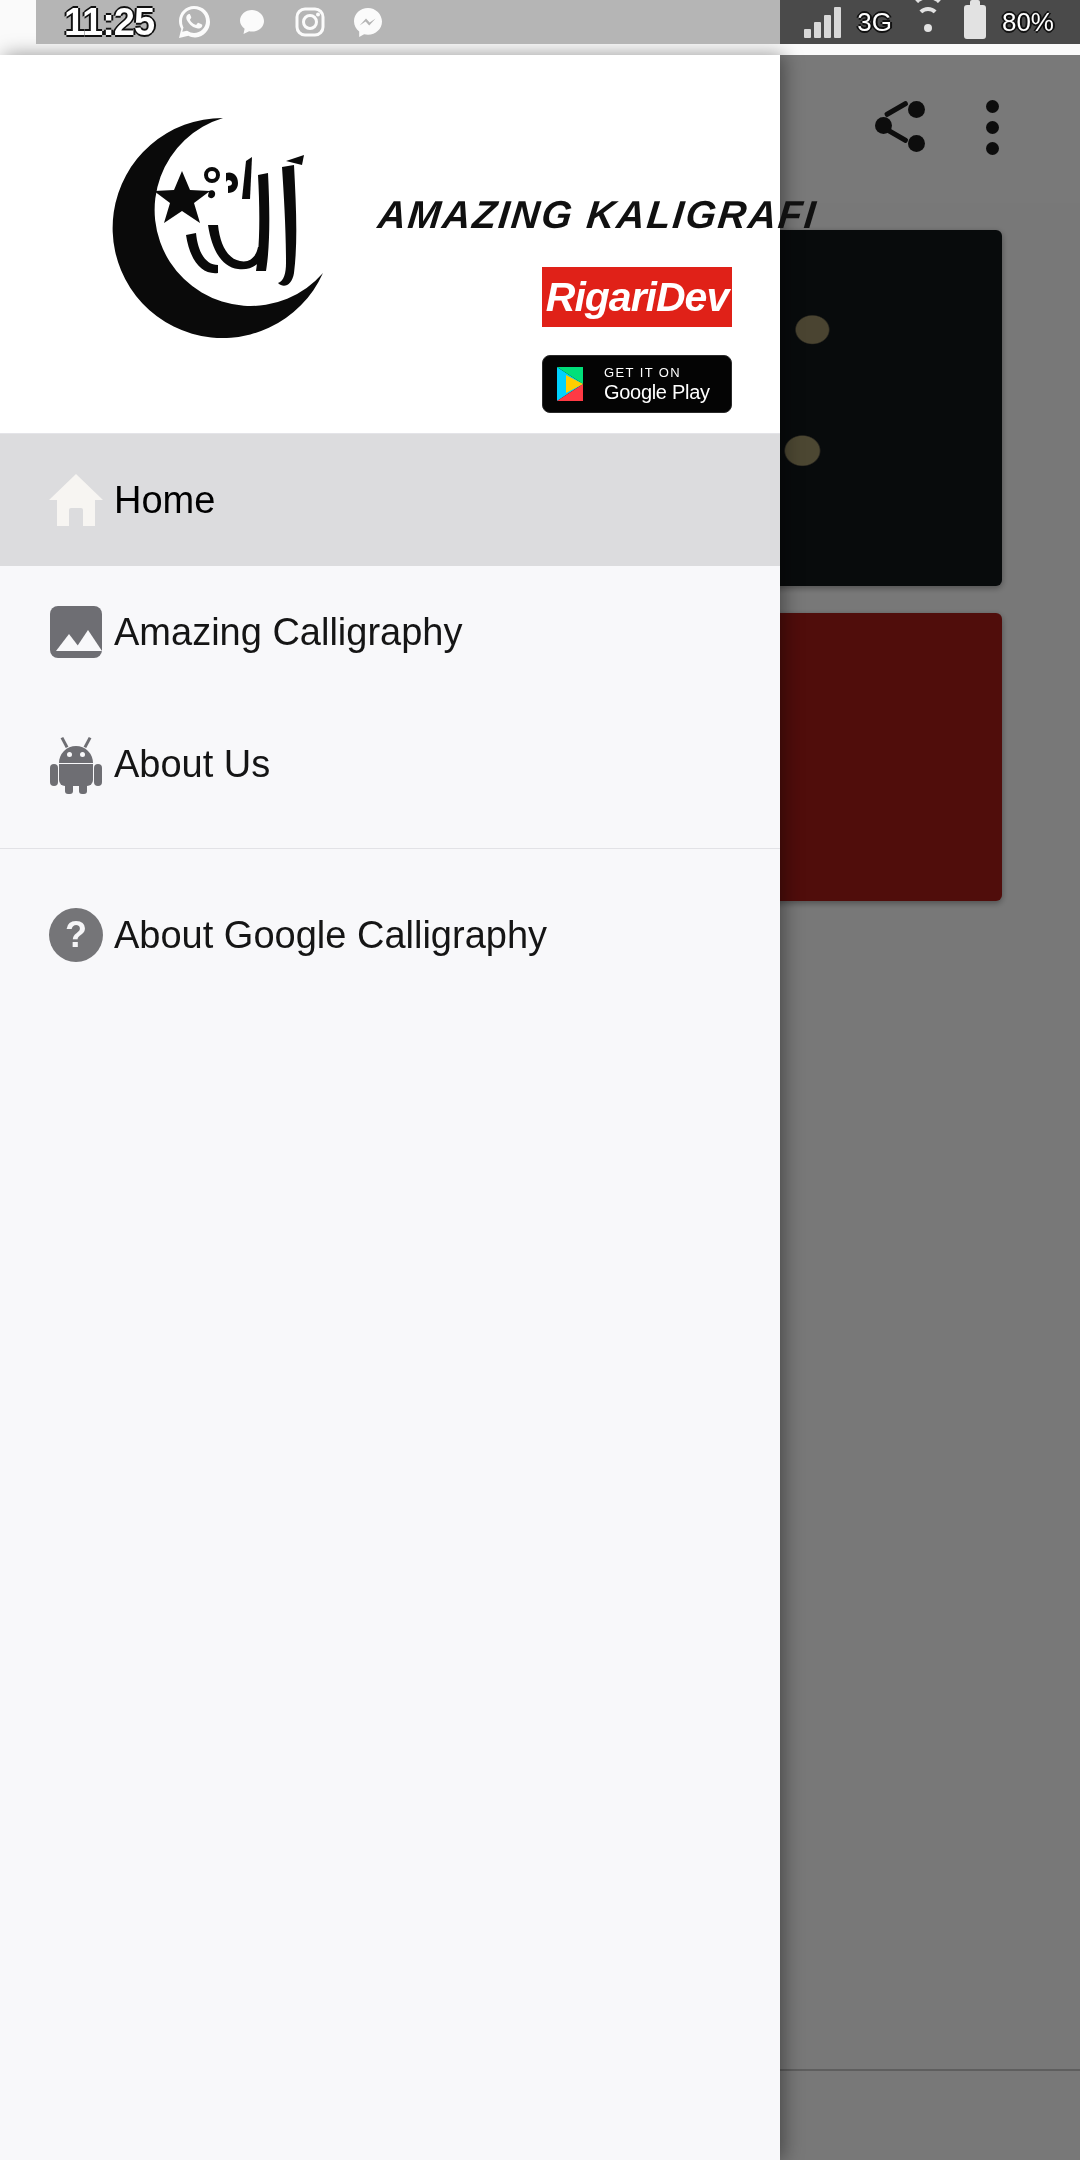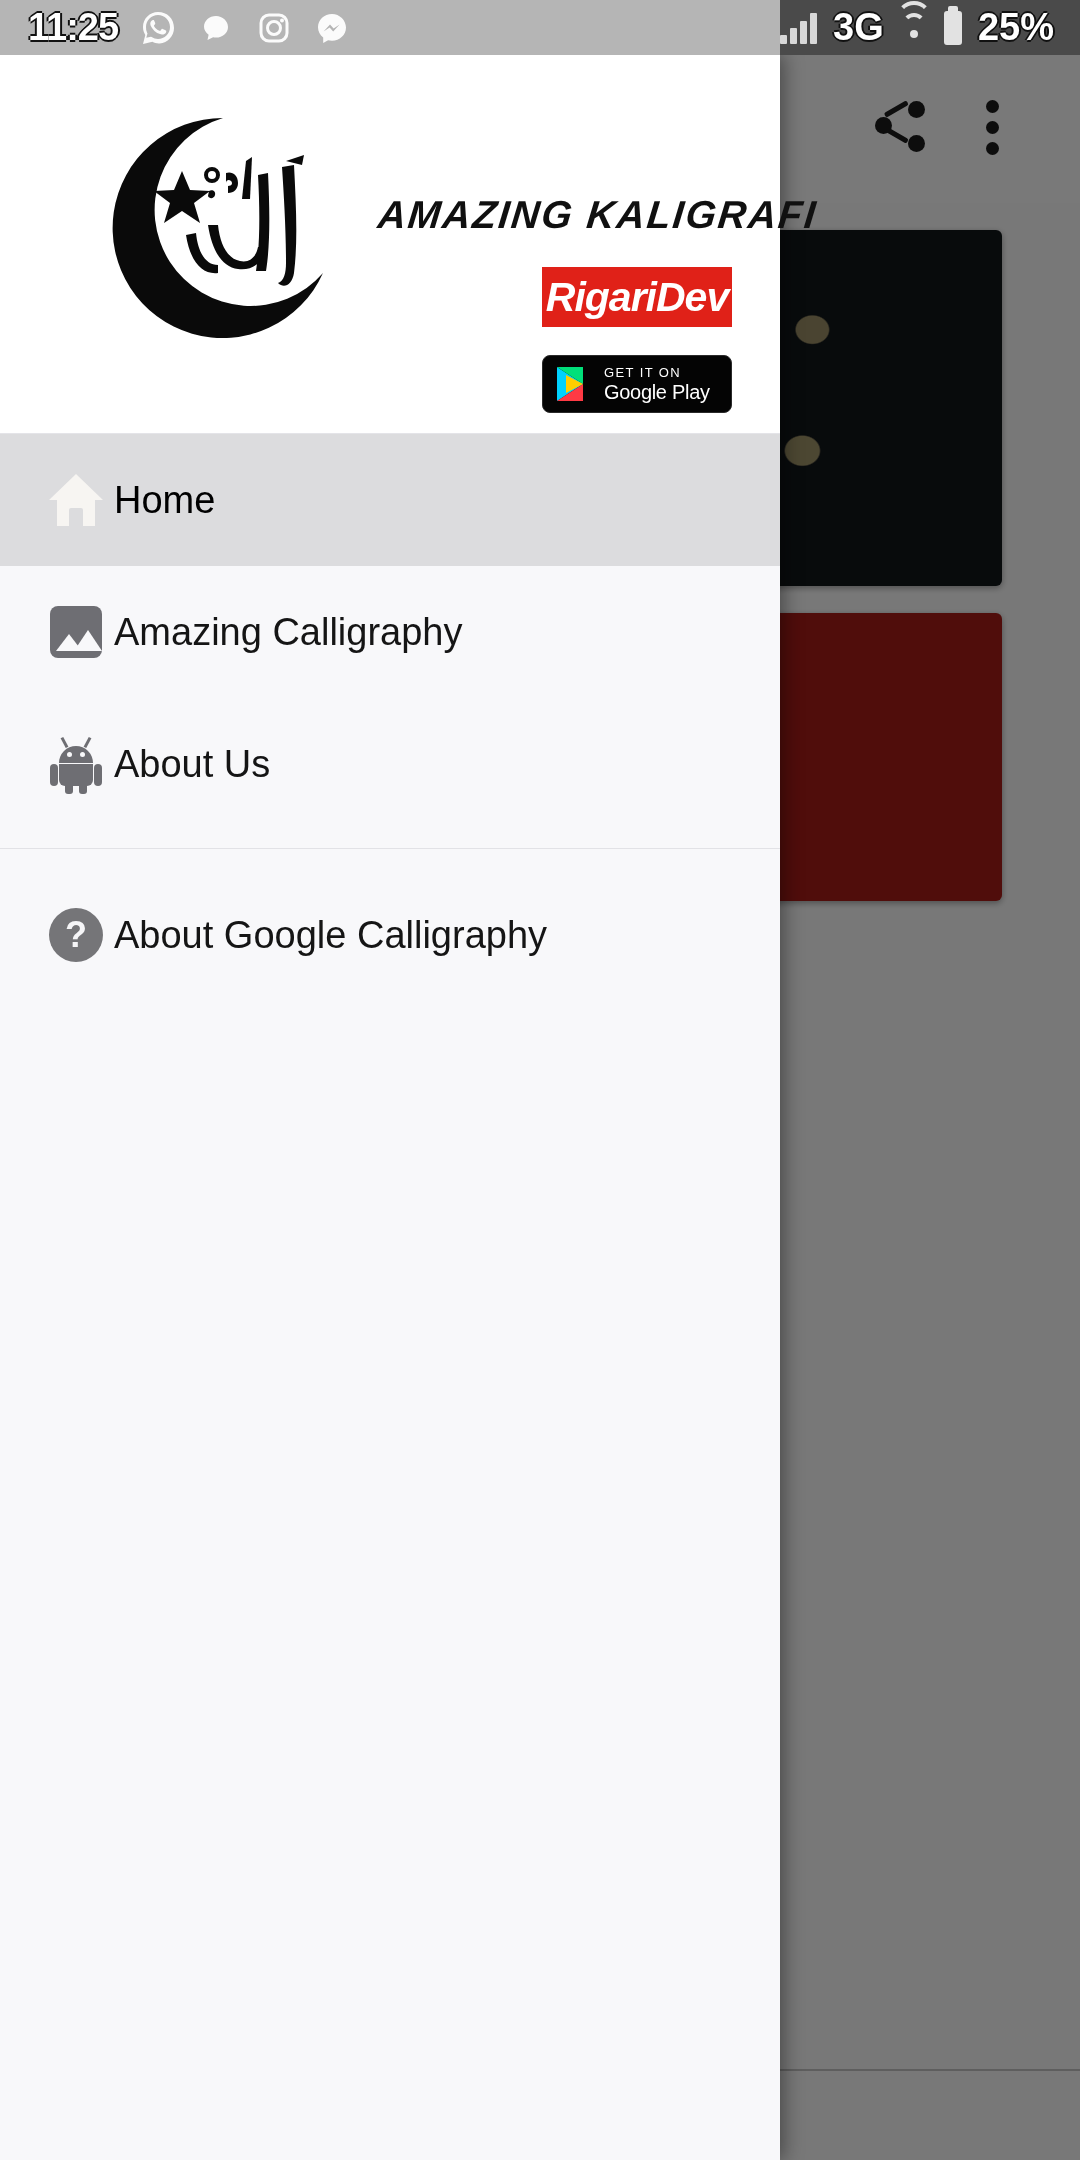"11:25" #statusbar { height: 55px -> 44px; padding-left: none -> 36px }
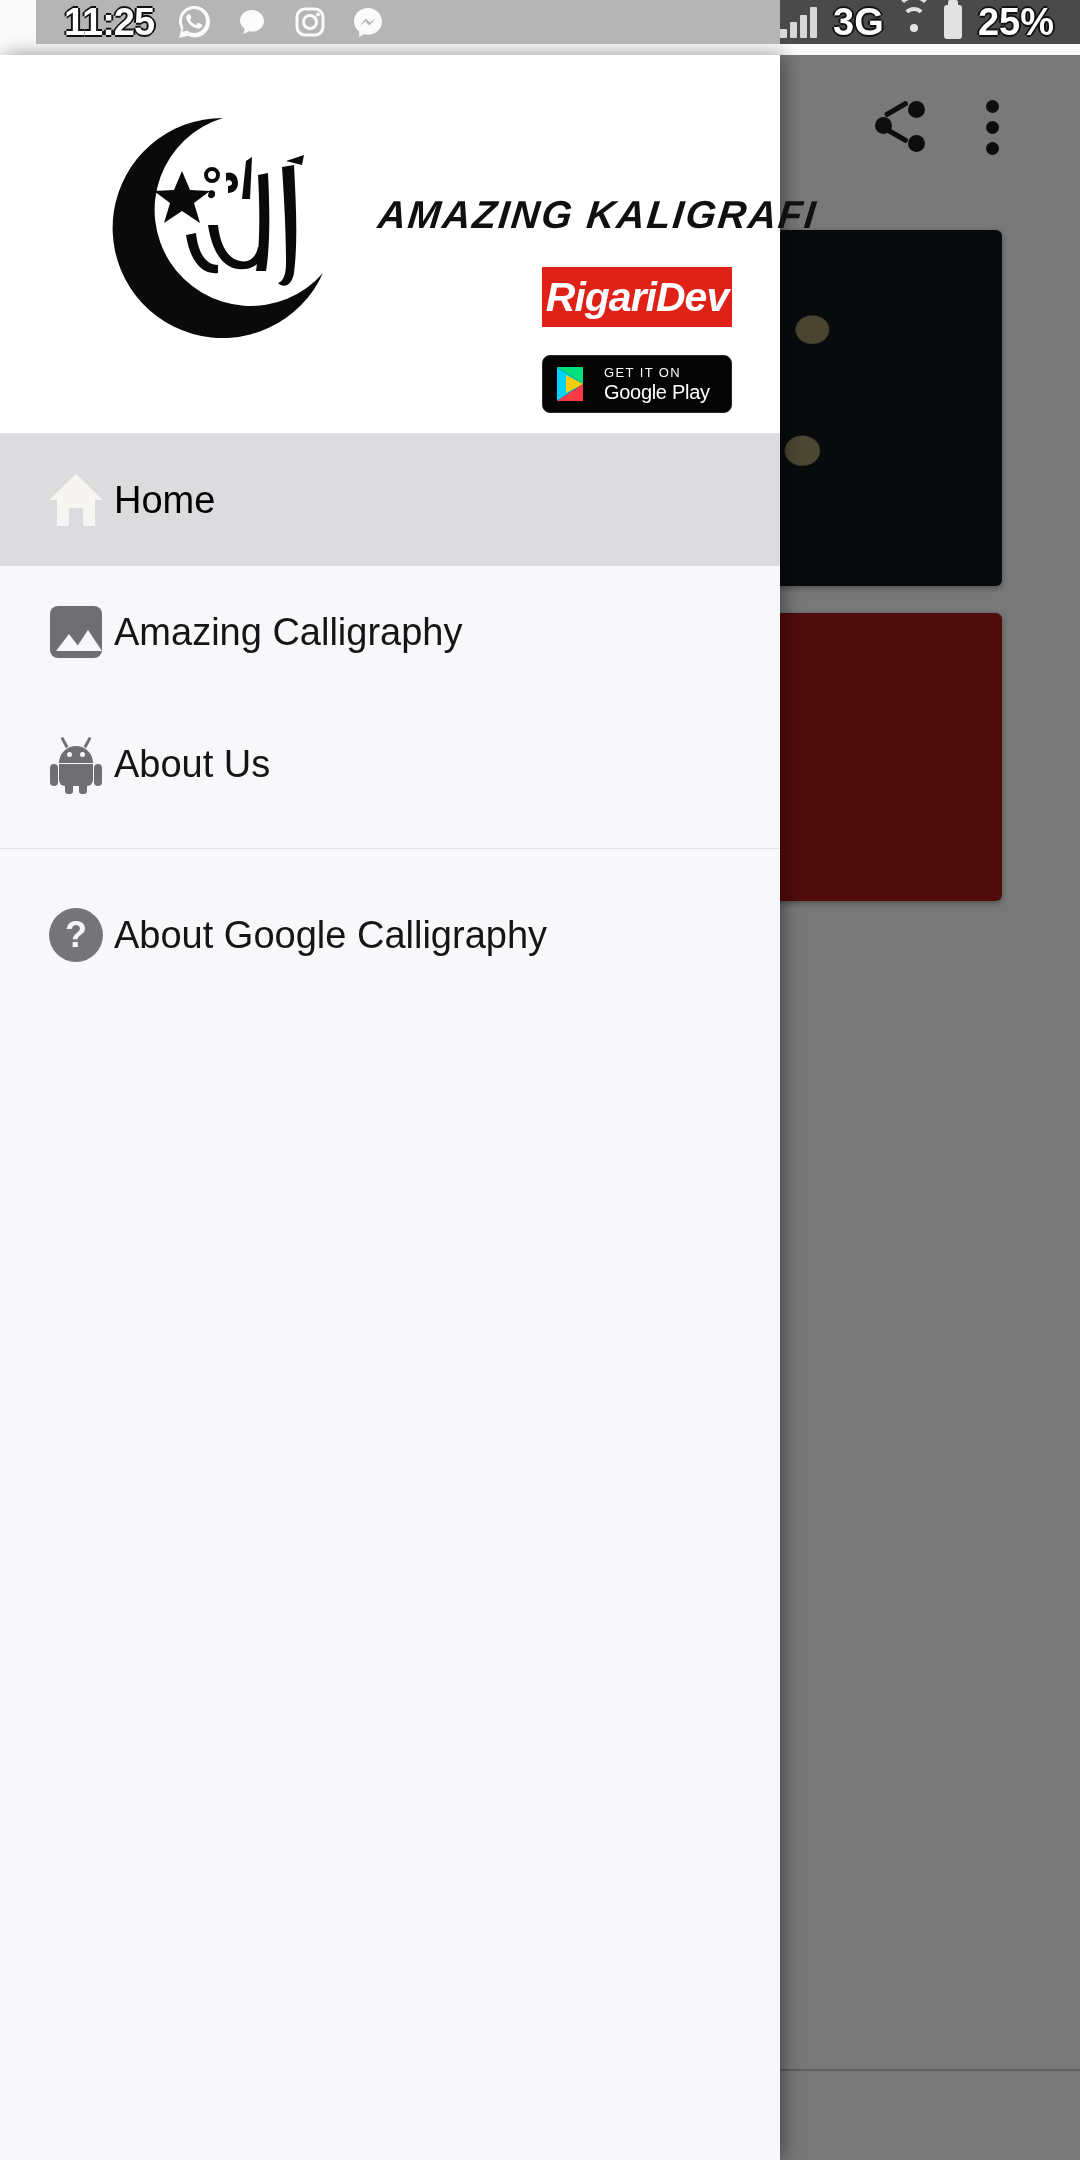"3G" .sb-txt { font-size: 38px -> 26px; font-weight: bold -> normal }
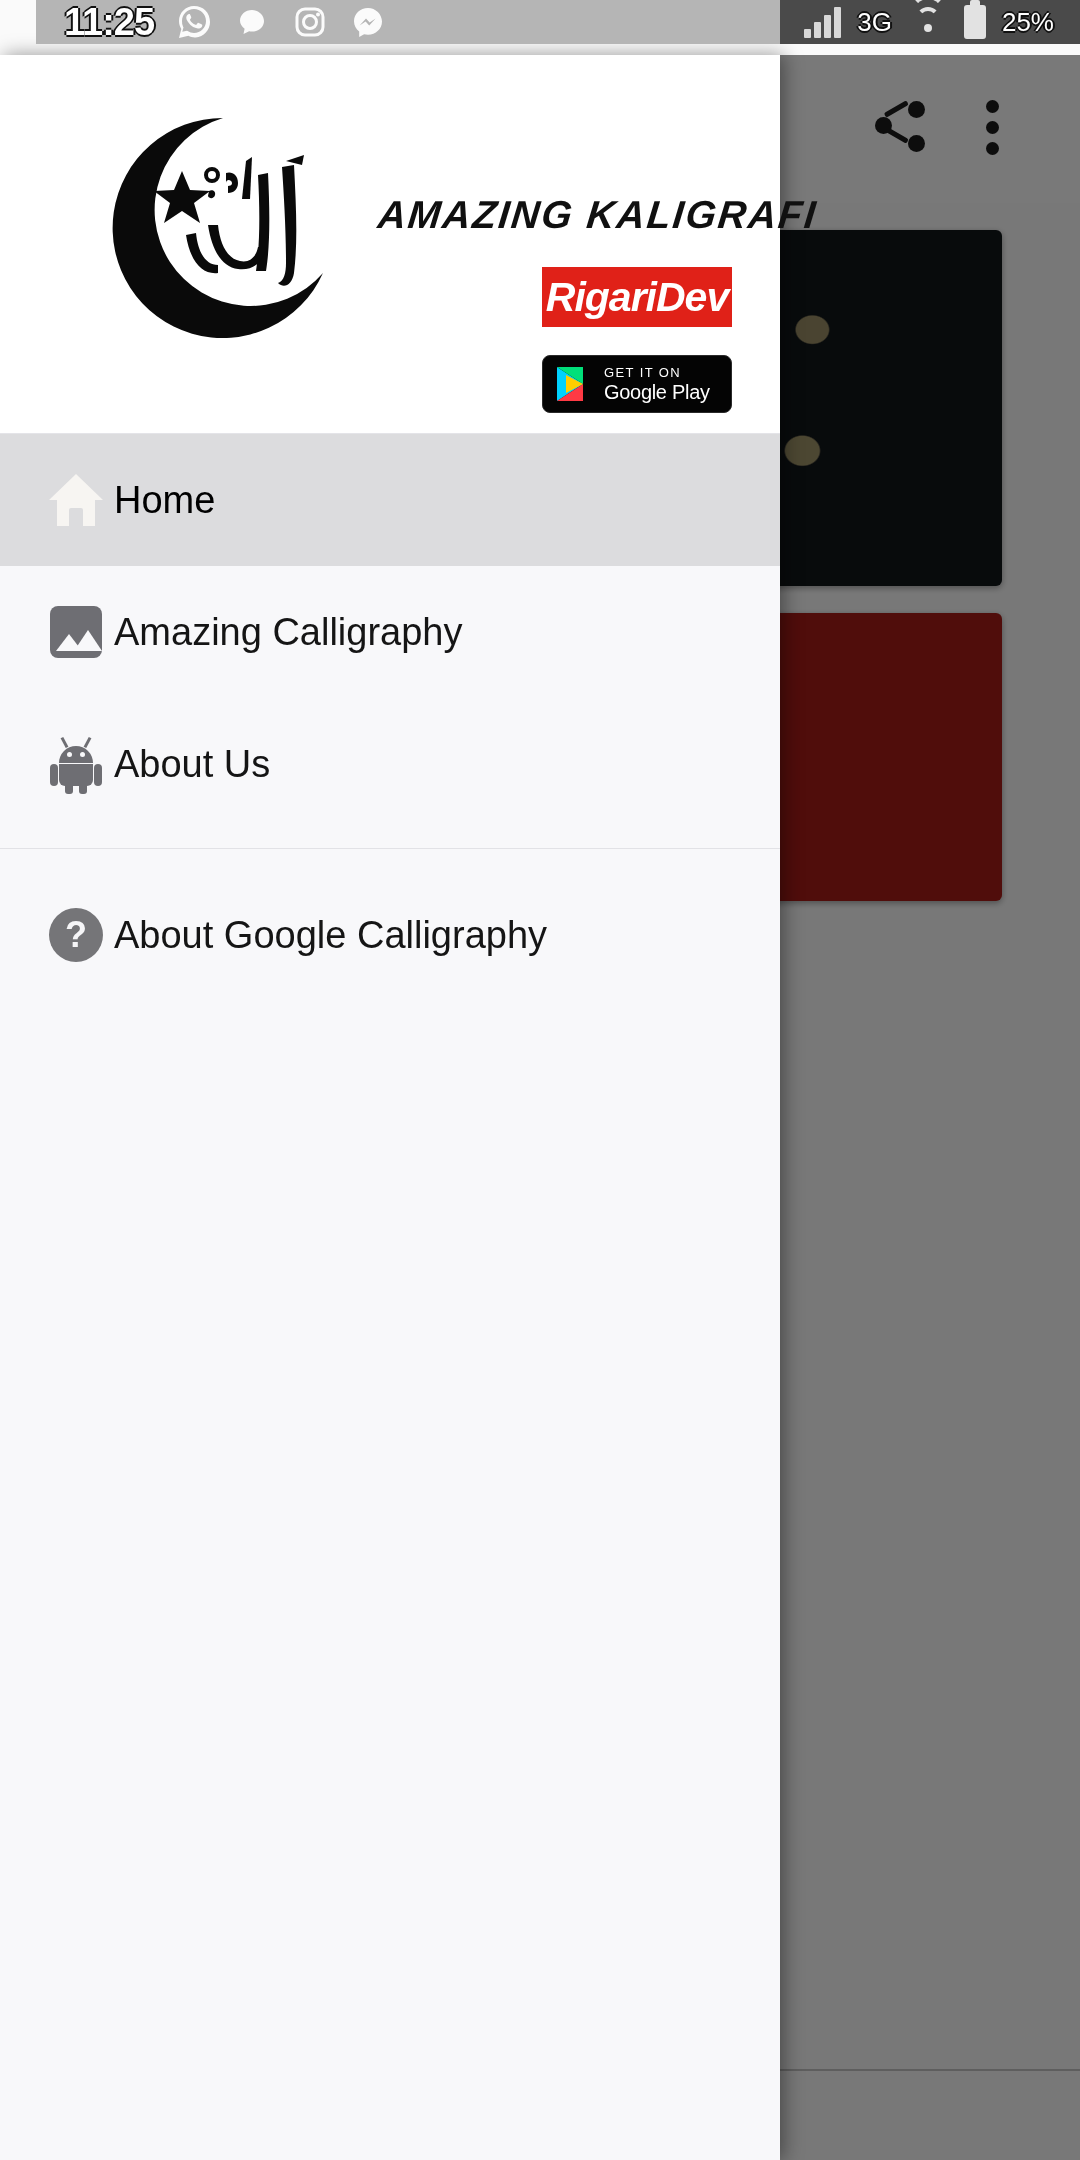"25%" span.sb-txt { text: 25% -> 80% }
